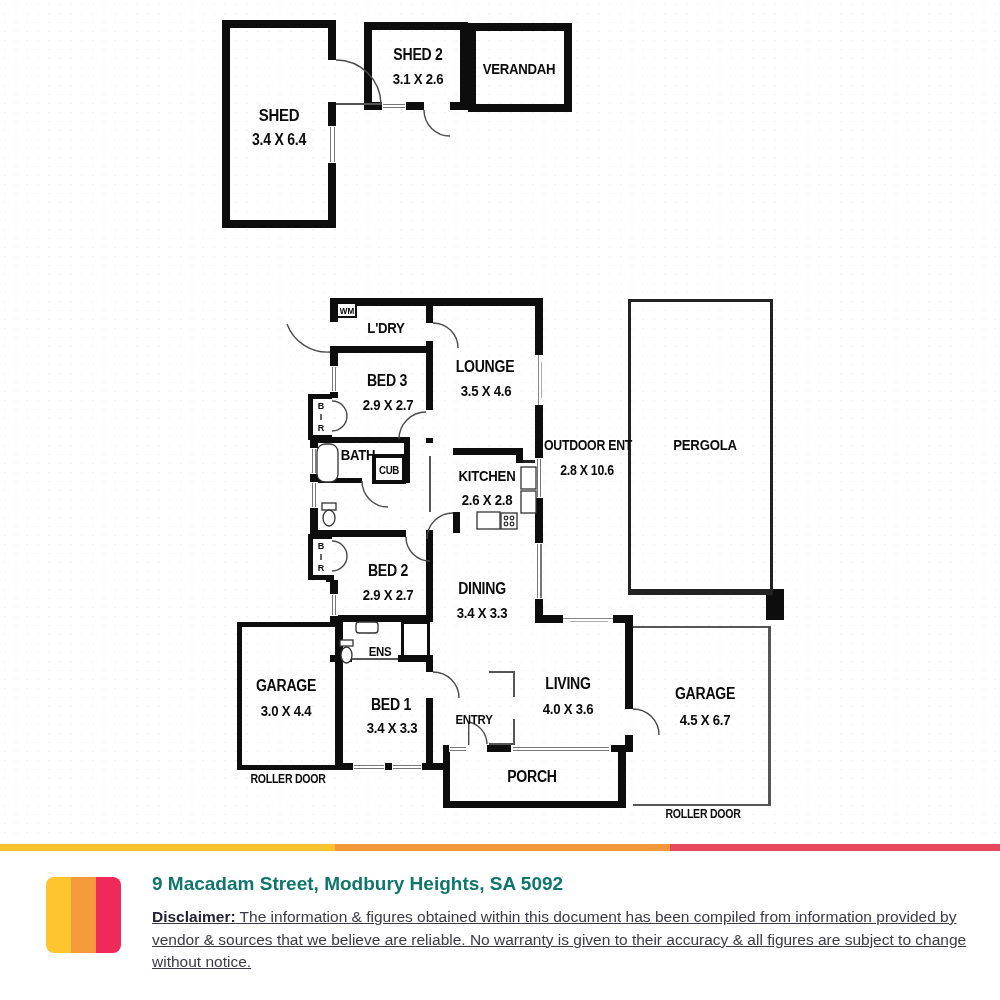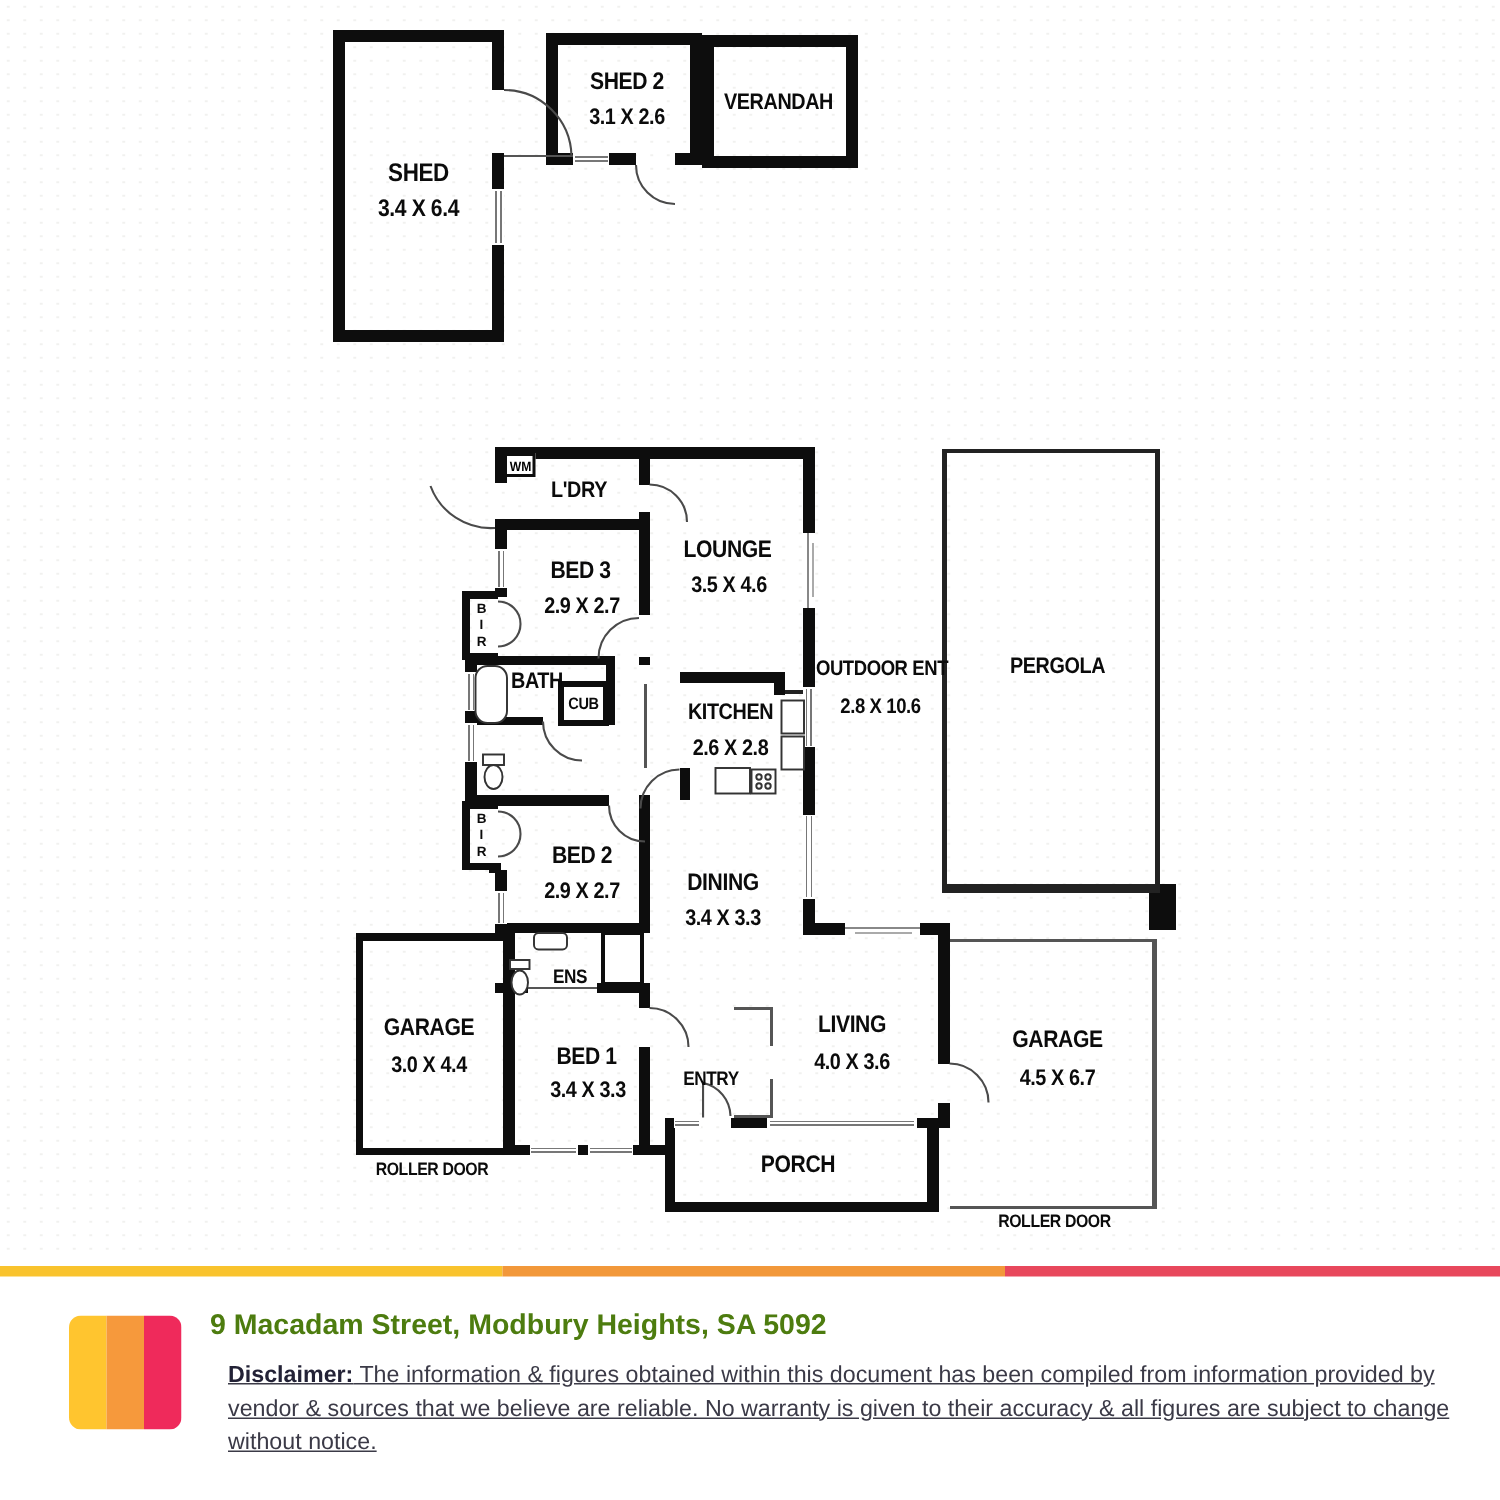"9 Macadam Street, Modbury Heights," #address { color: #4d7c0f -> #0f766e; left: 140px -> 152px }
